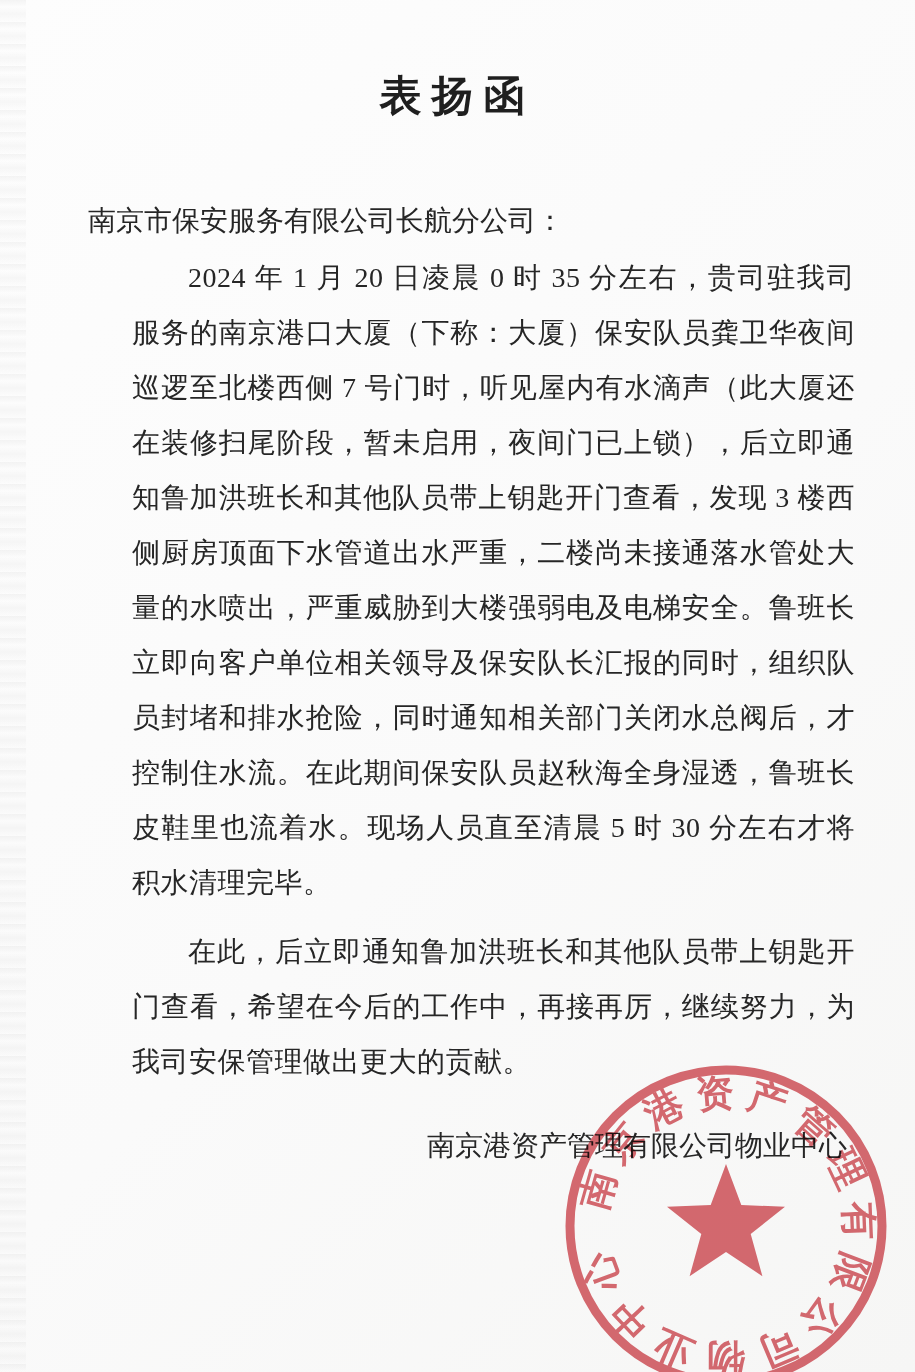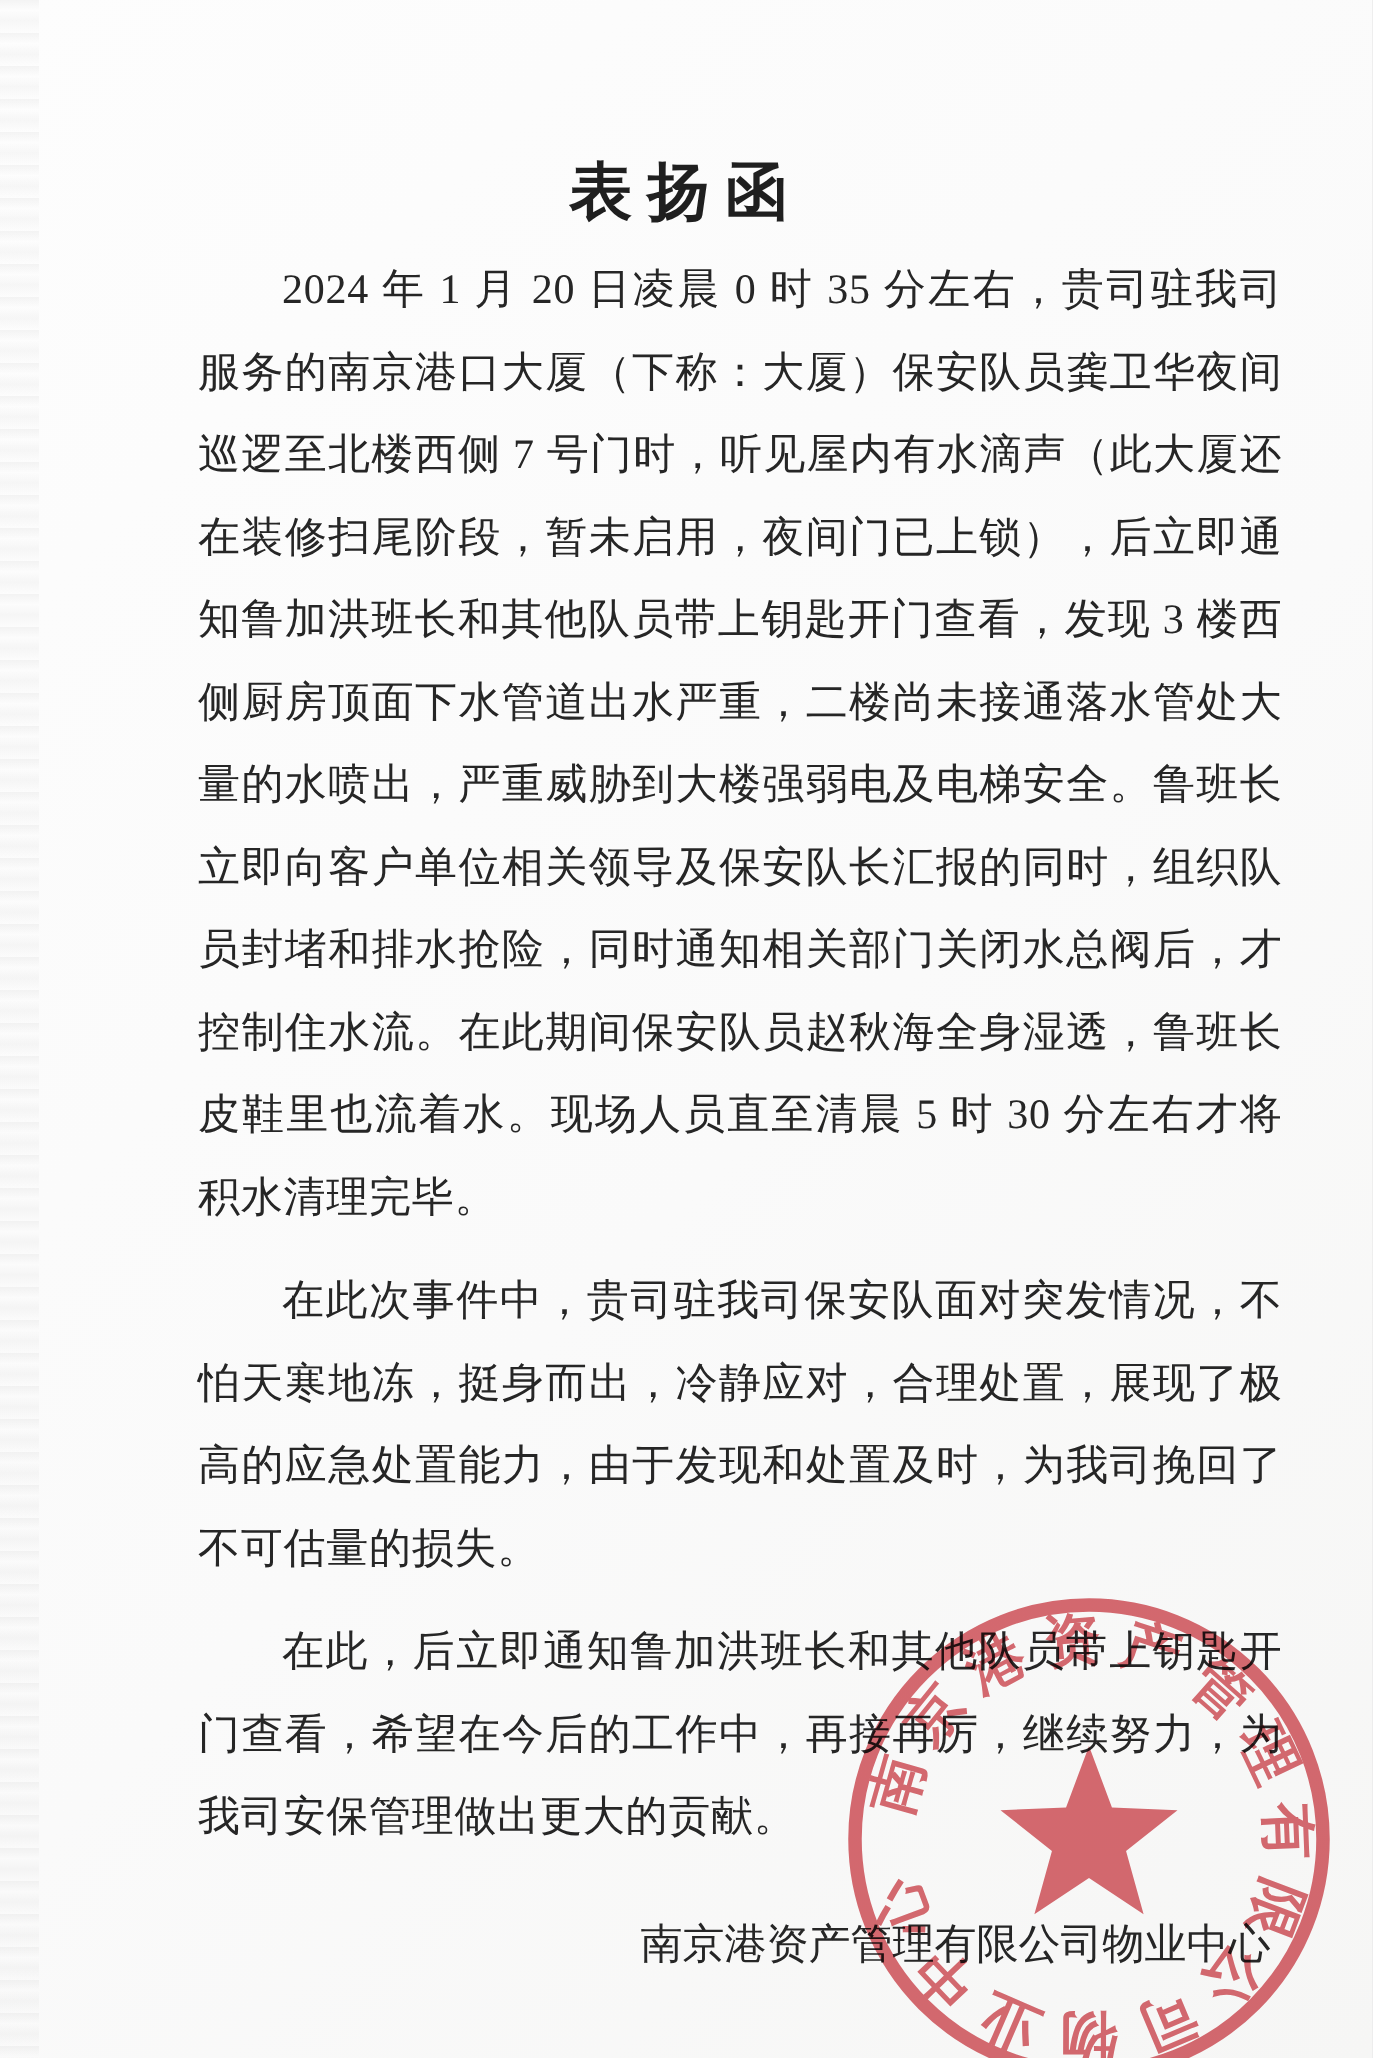"表扬函" .doc-title { margin-top: 100px -> 68px }
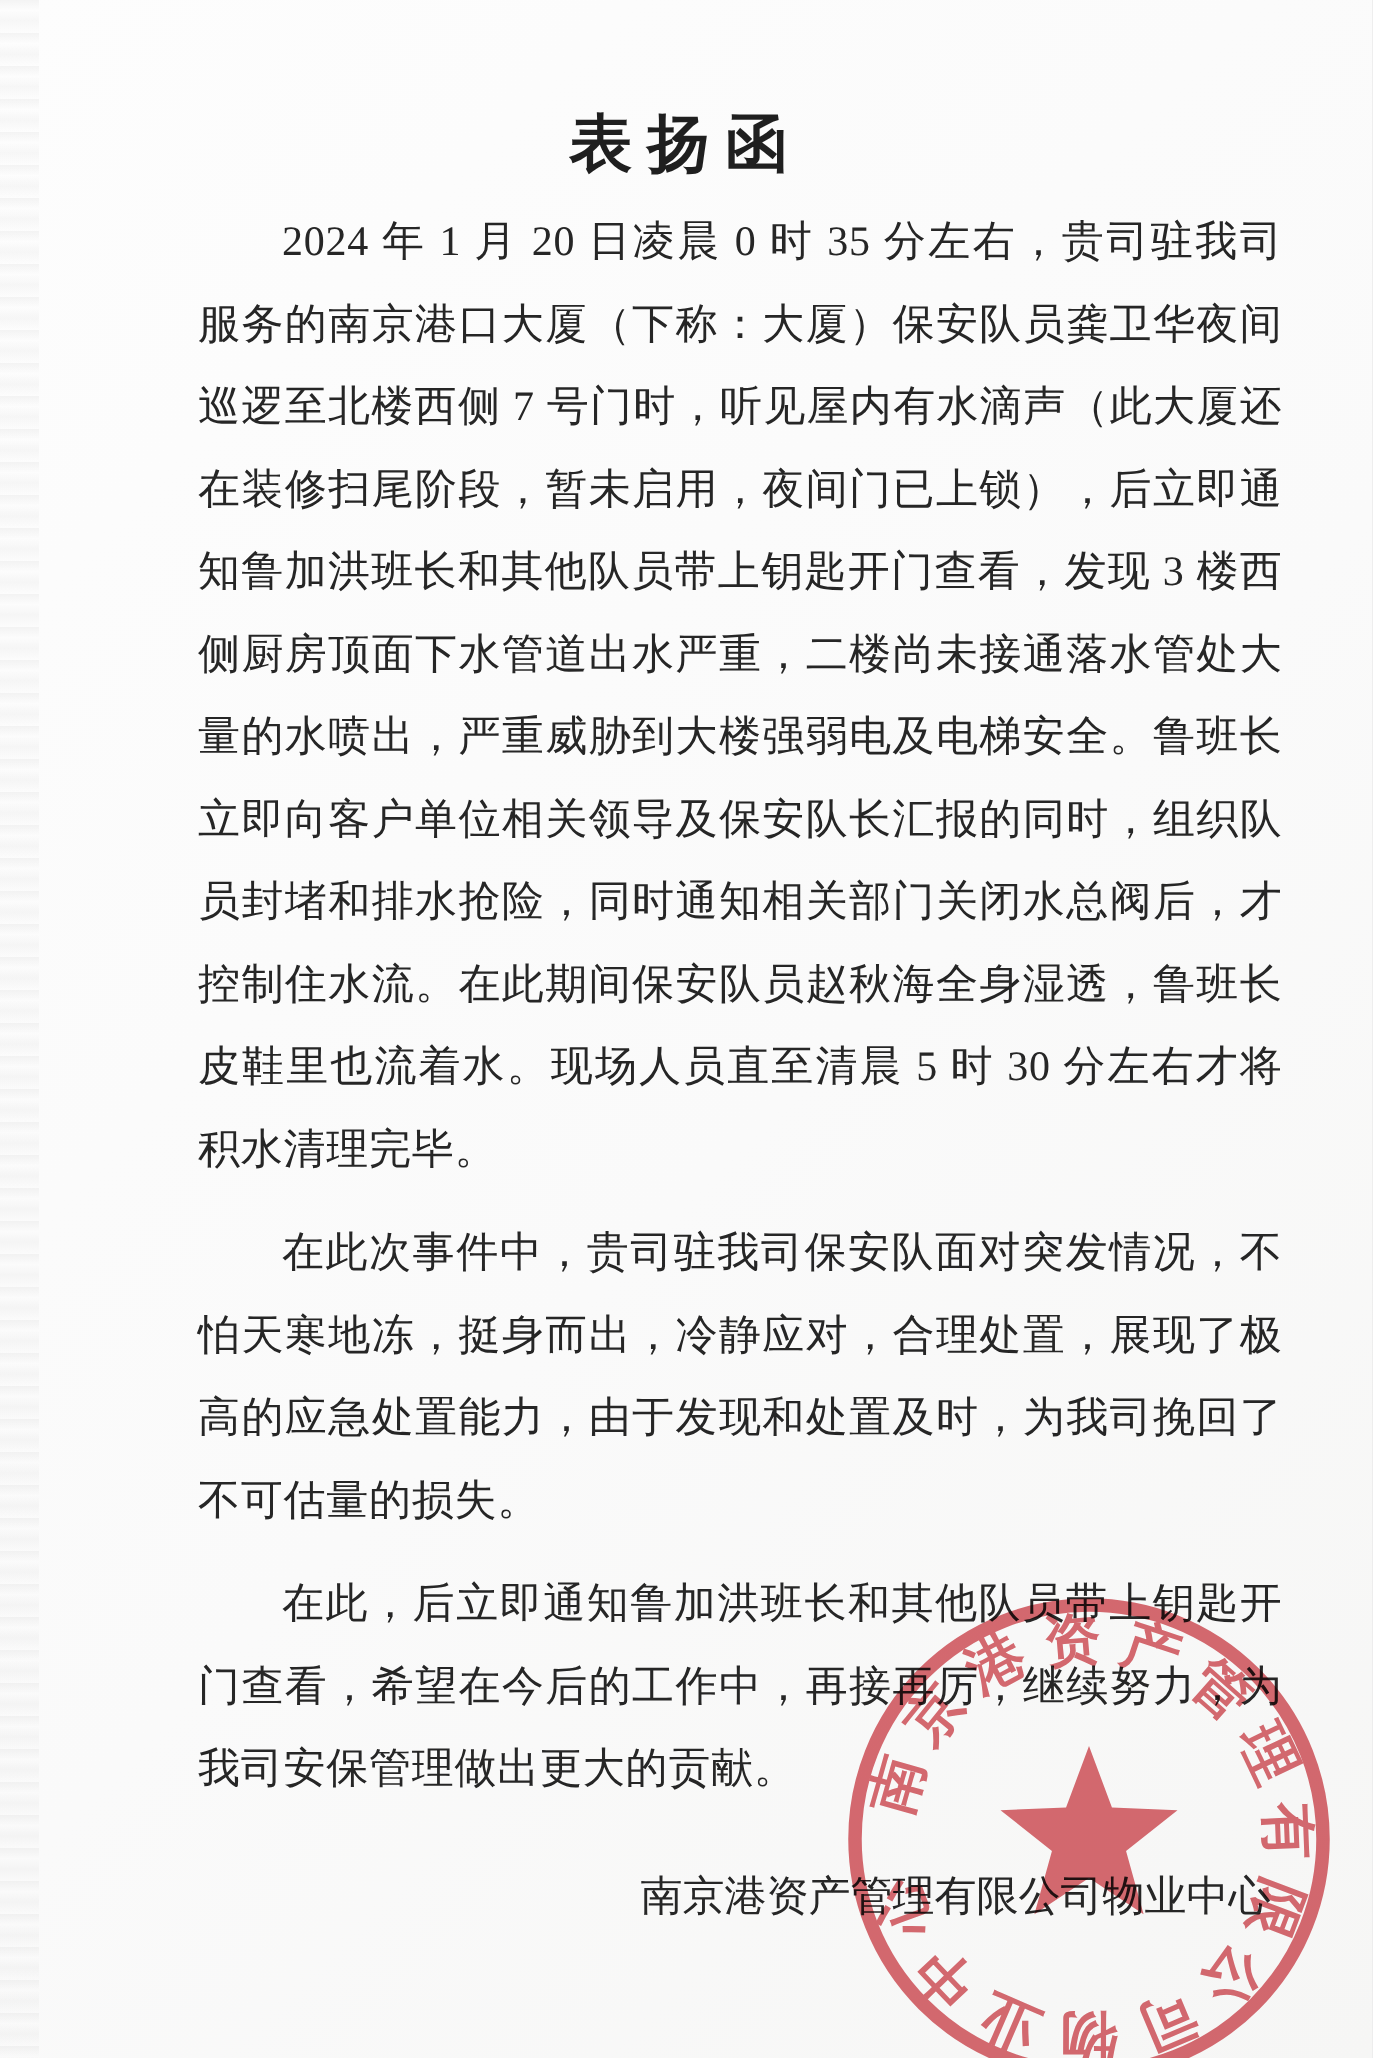"南京市保安服务有限公司长航分公司：" div.salutation { html: none -> <div>南京市保安服务有限公司长航分公司：</div> }
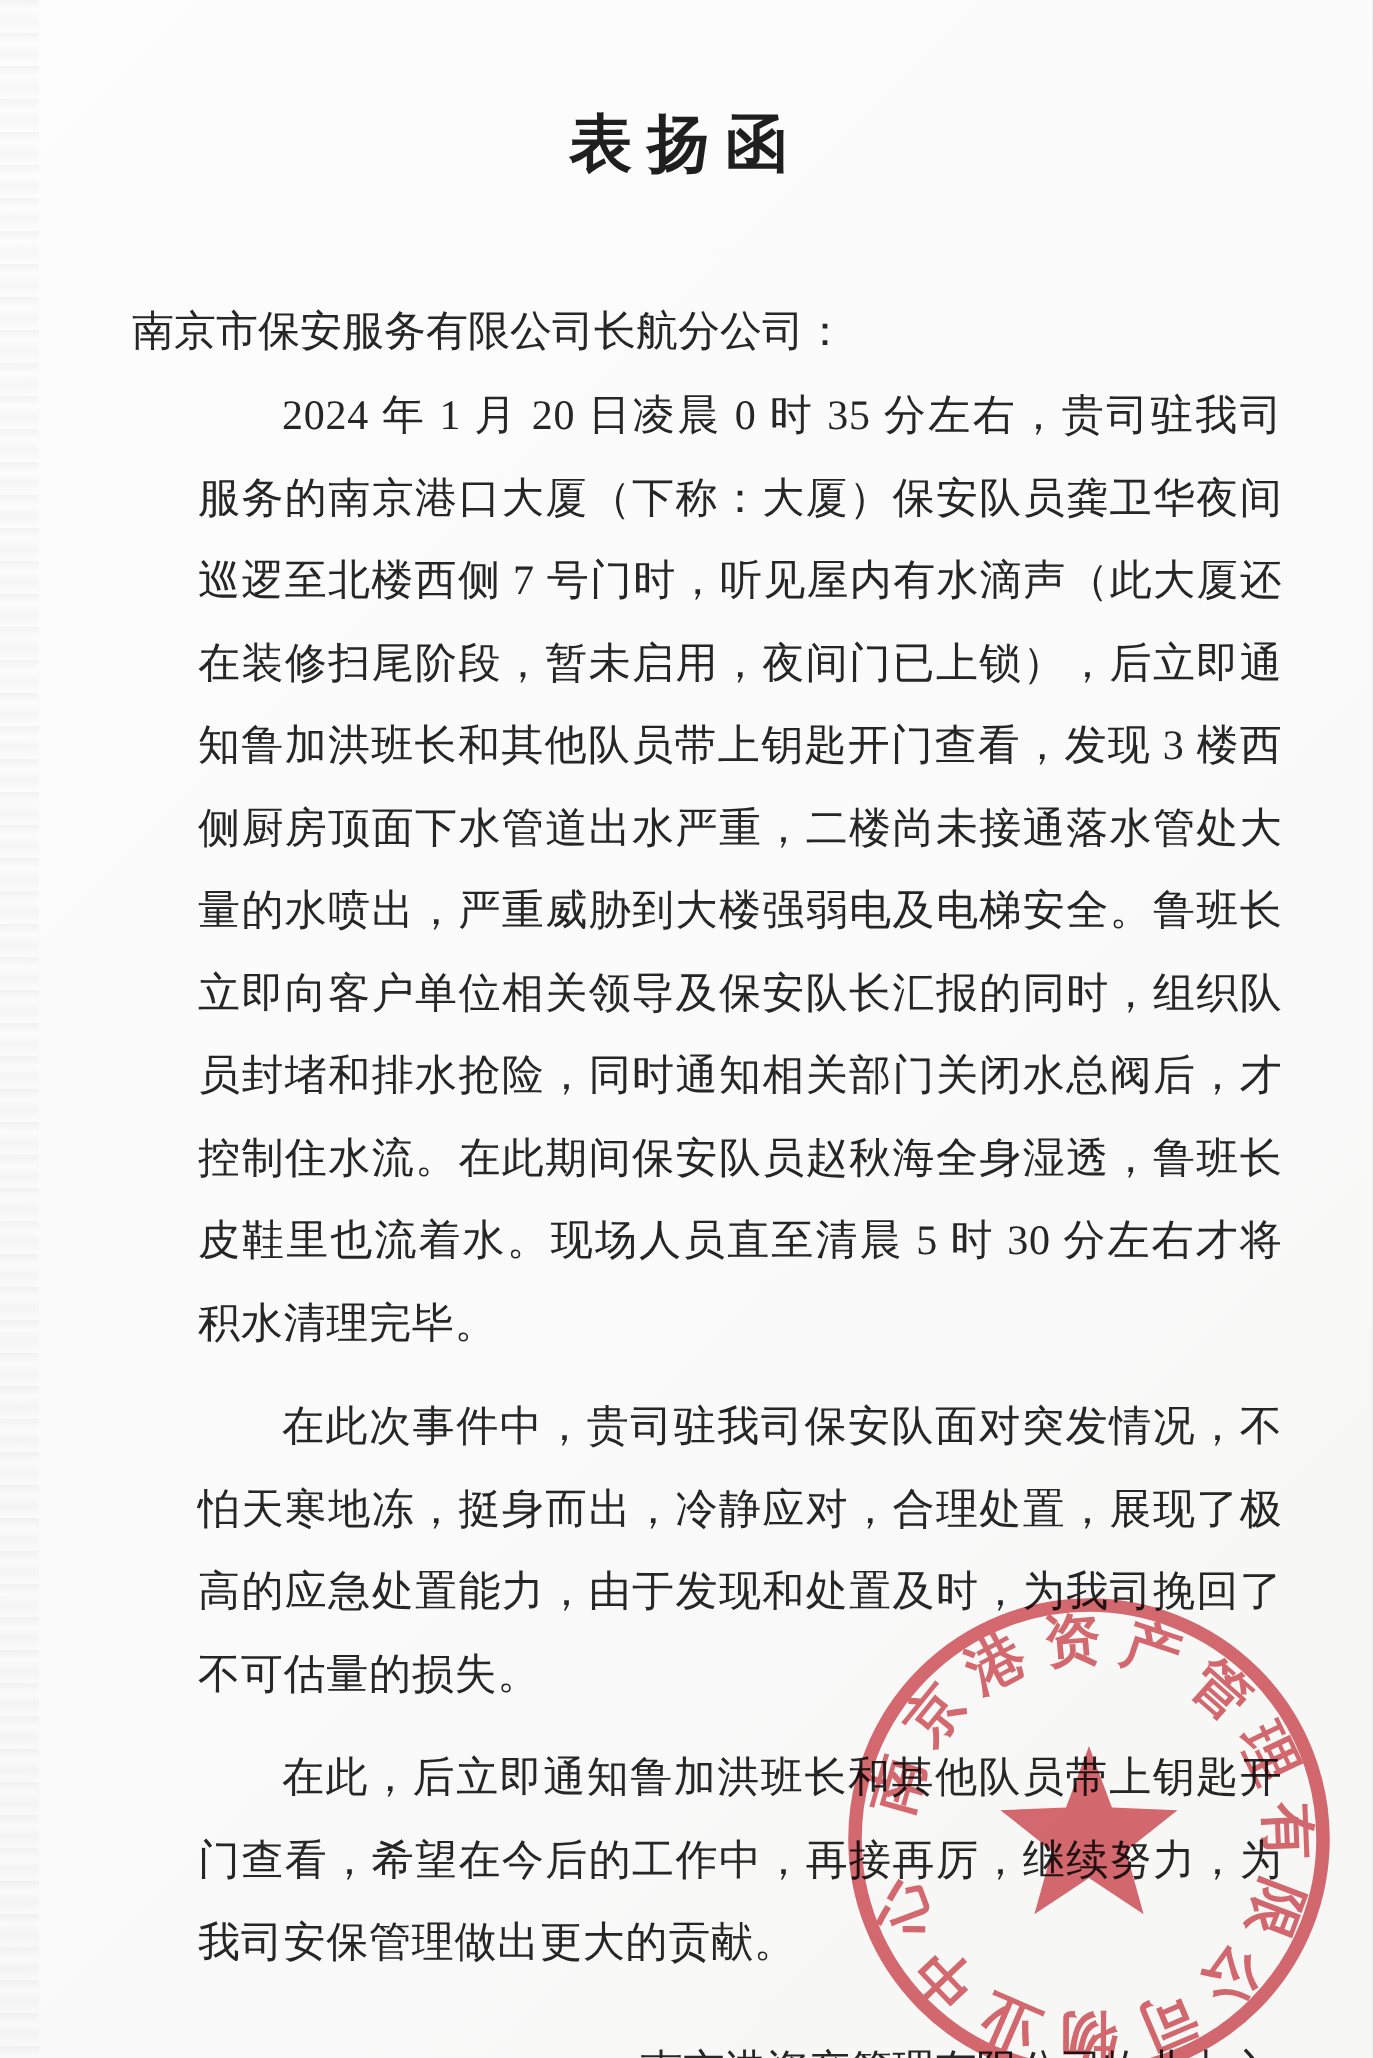"在此次事件中，贵司驻我司保安队面对突发情况，不怕天寒地冻，挺身而出，冷静应对，合" p.para { html: <p>在此次事件中，贵司驻我司保安队面对突发情况，不怕天寒地冻，挺身而出，冷静应对，合理处置，展现了极高的应急处置能力，由于发现和处置及时，为我司挽回了不可估量的损失。</p> -> none }
